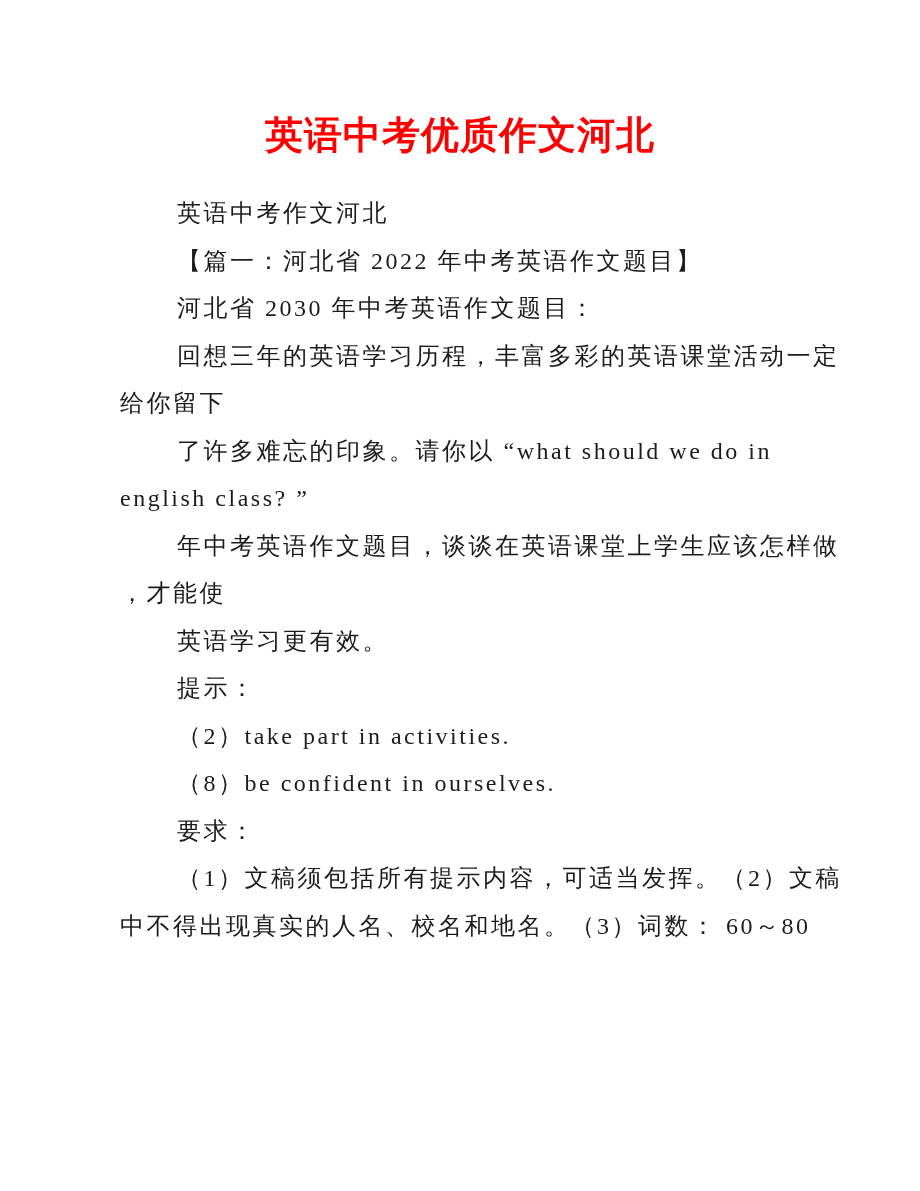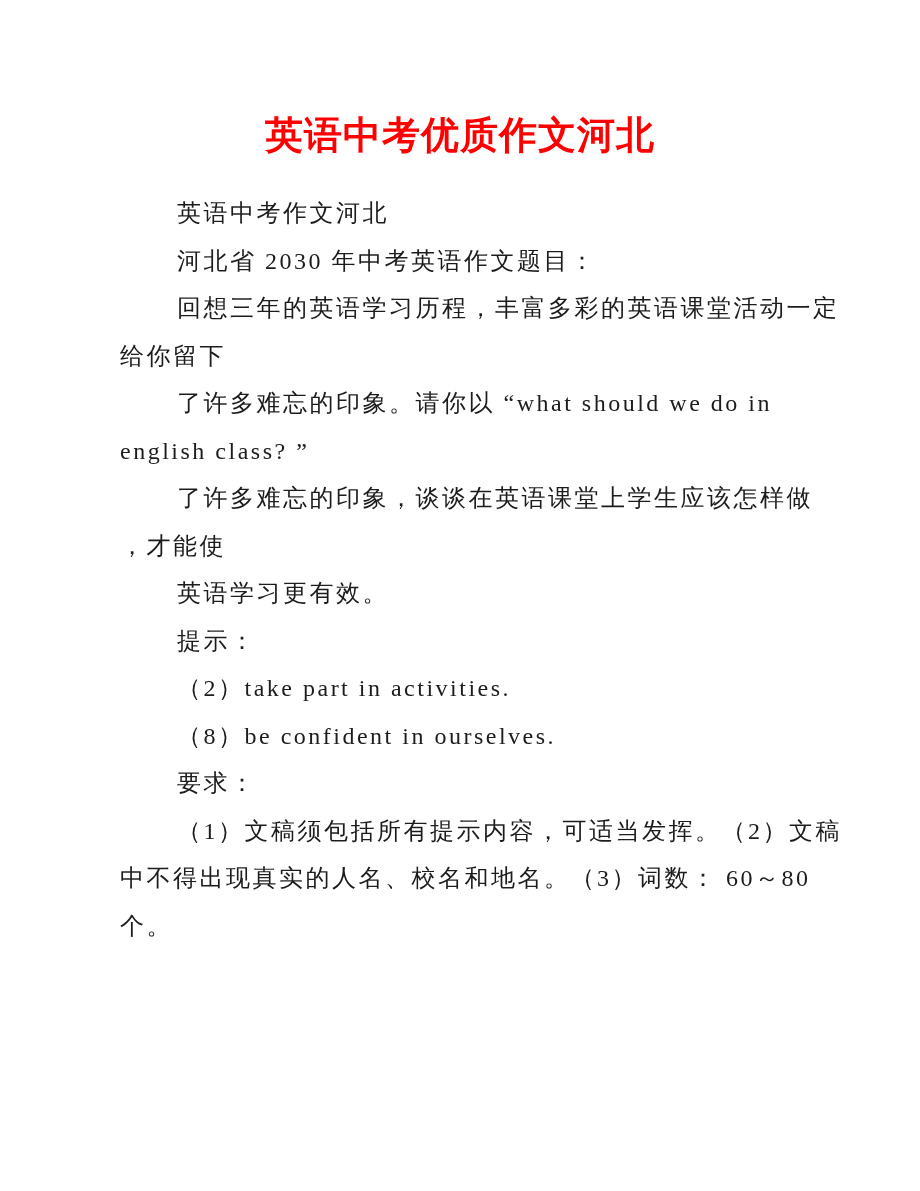"【篇一：河北省 2022 年中考英语作文题目】" div.line { html: none -> <div>【篇一：河北省 2022 年中考英语作文题目】</div> }
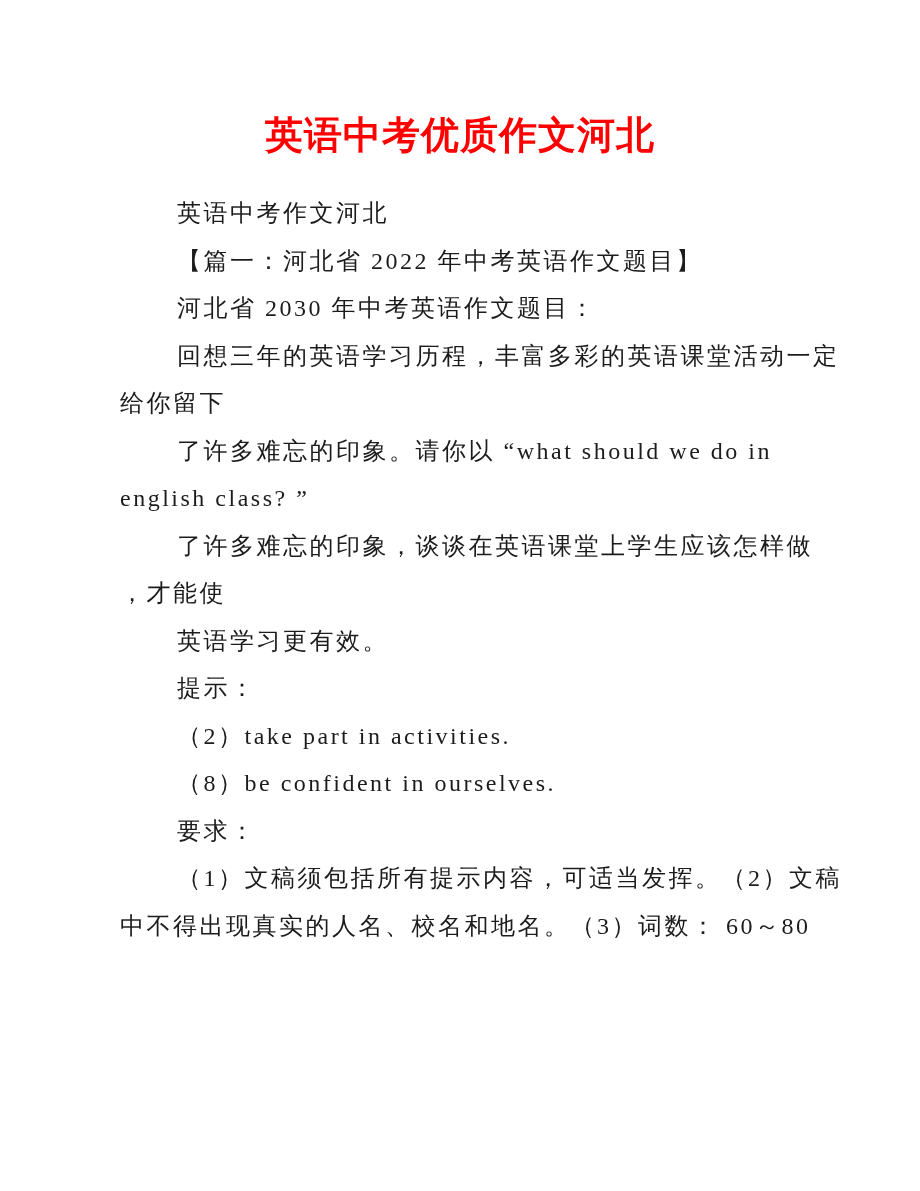"了许多难忘的印象，谈谈在英语课堂上学生应该怎样做" div.line { text: 了许多难忘的印象 -> 年中考英语作文题目 }
